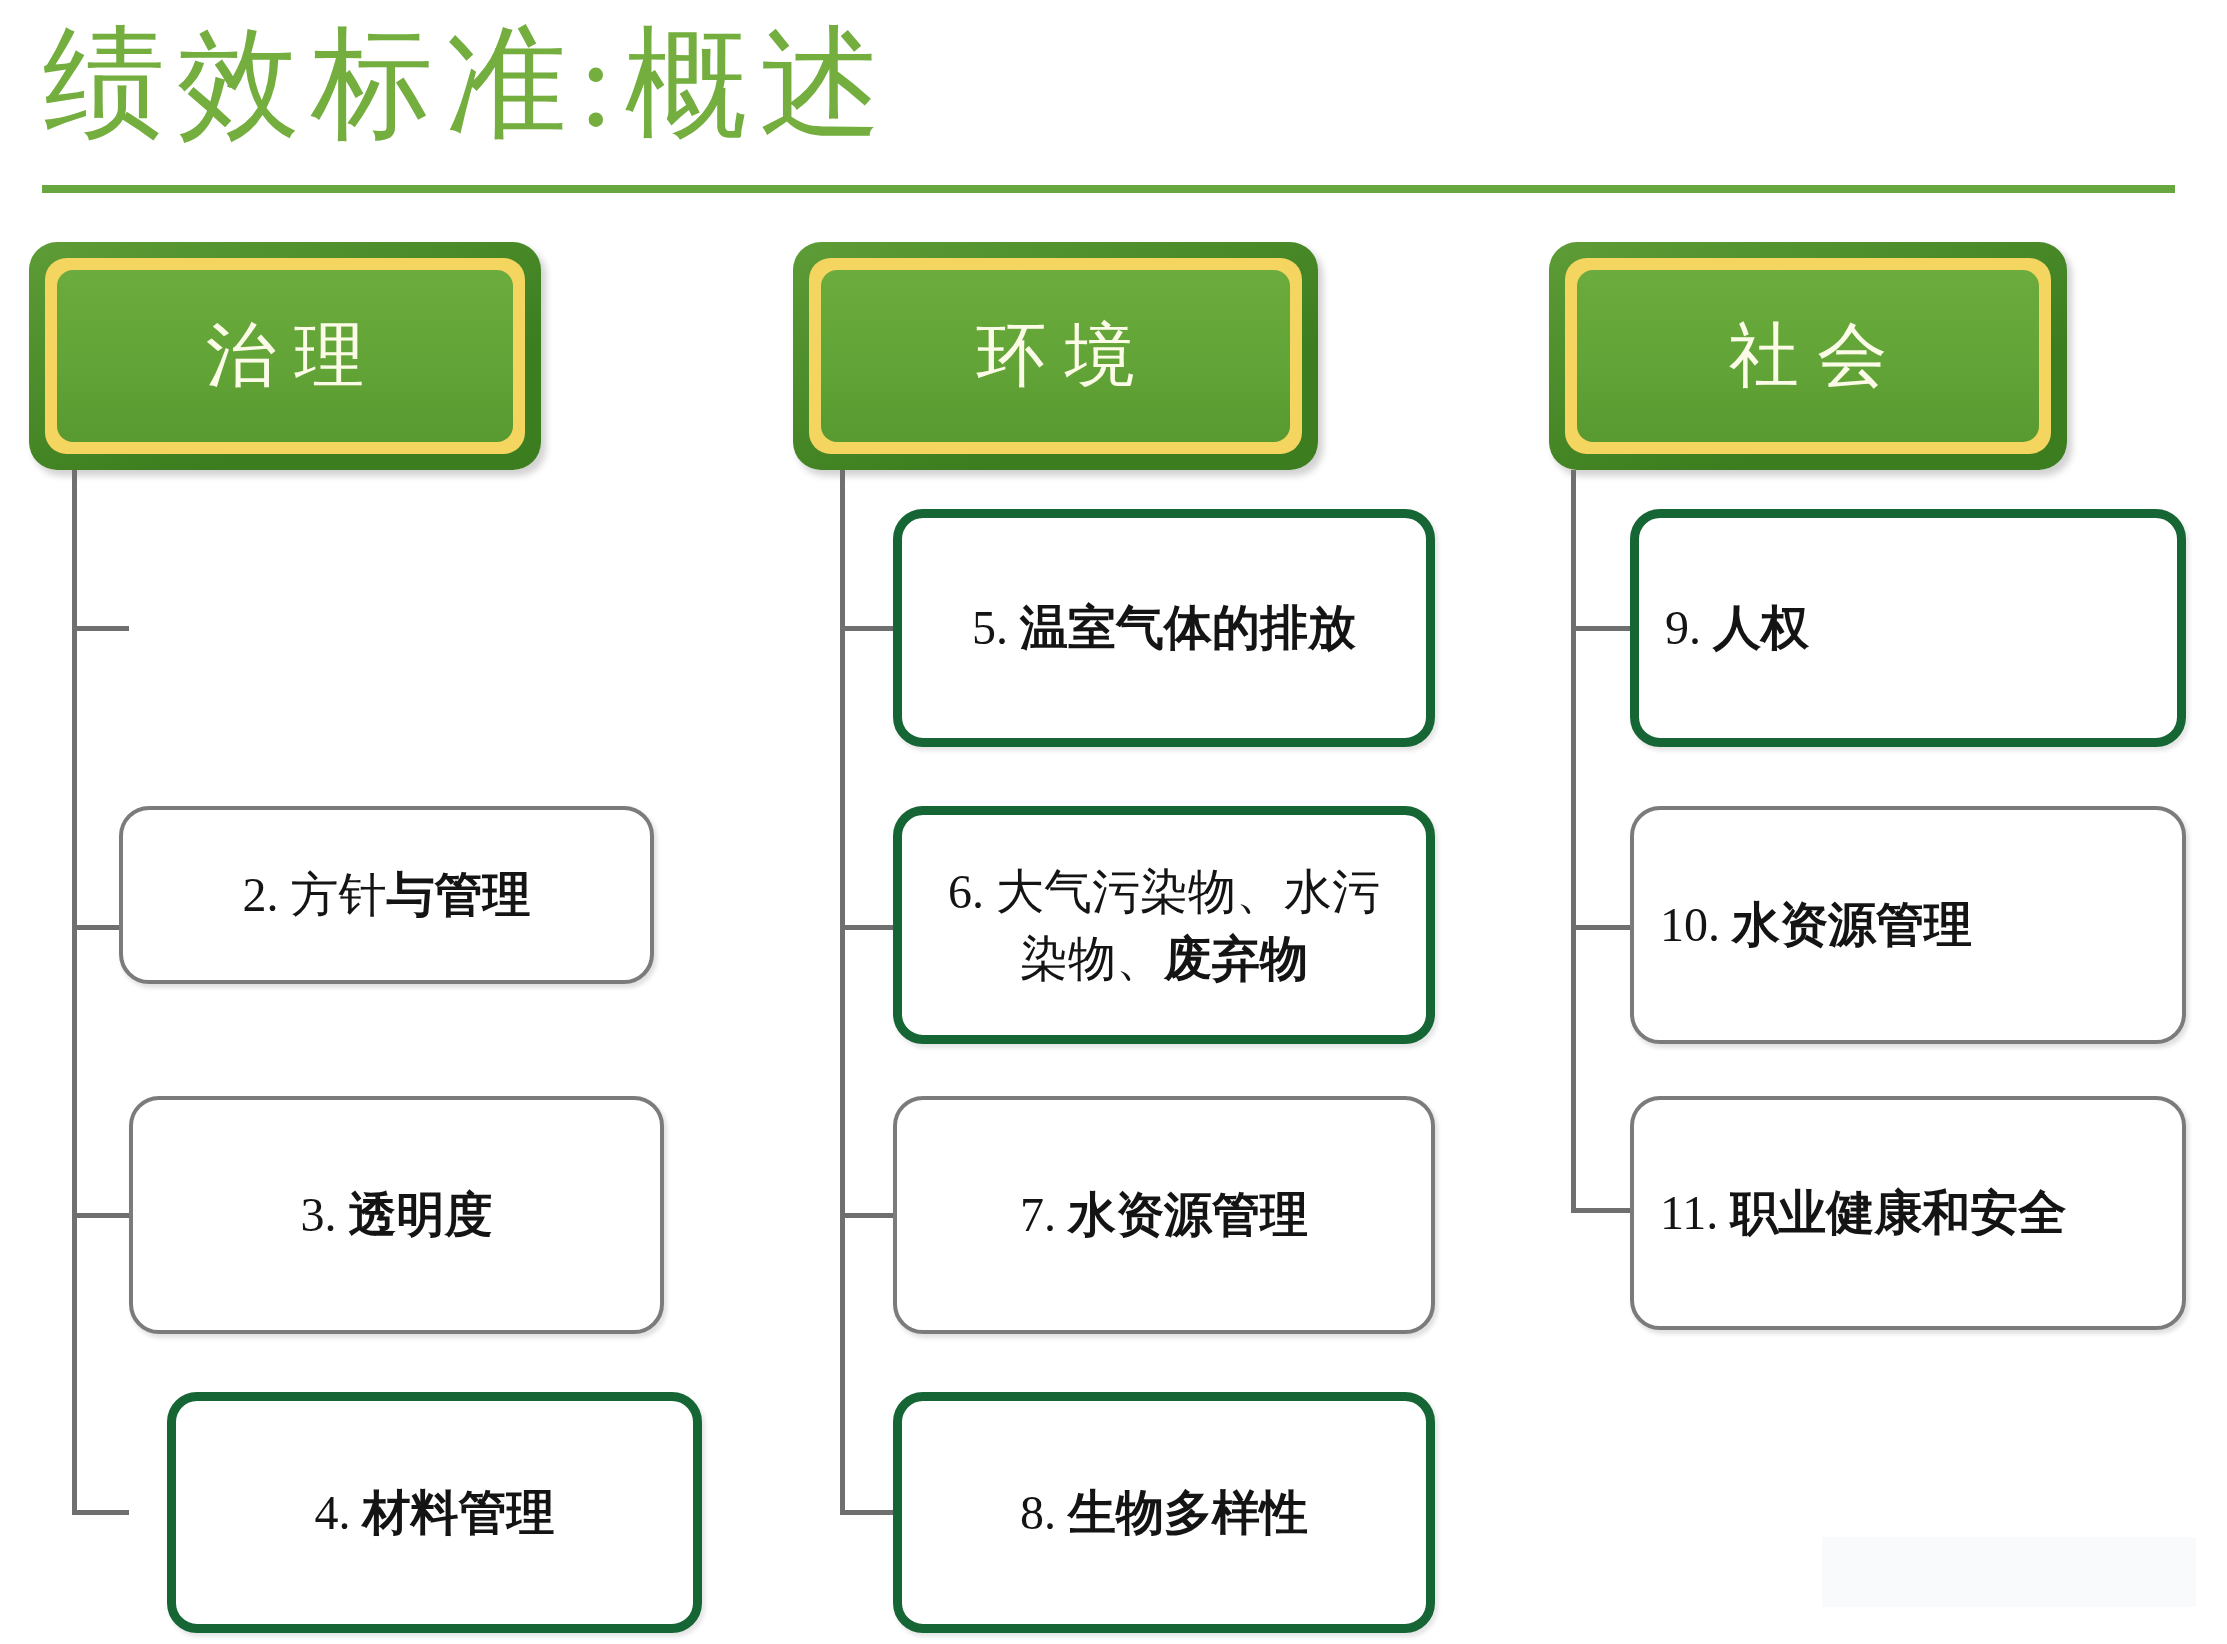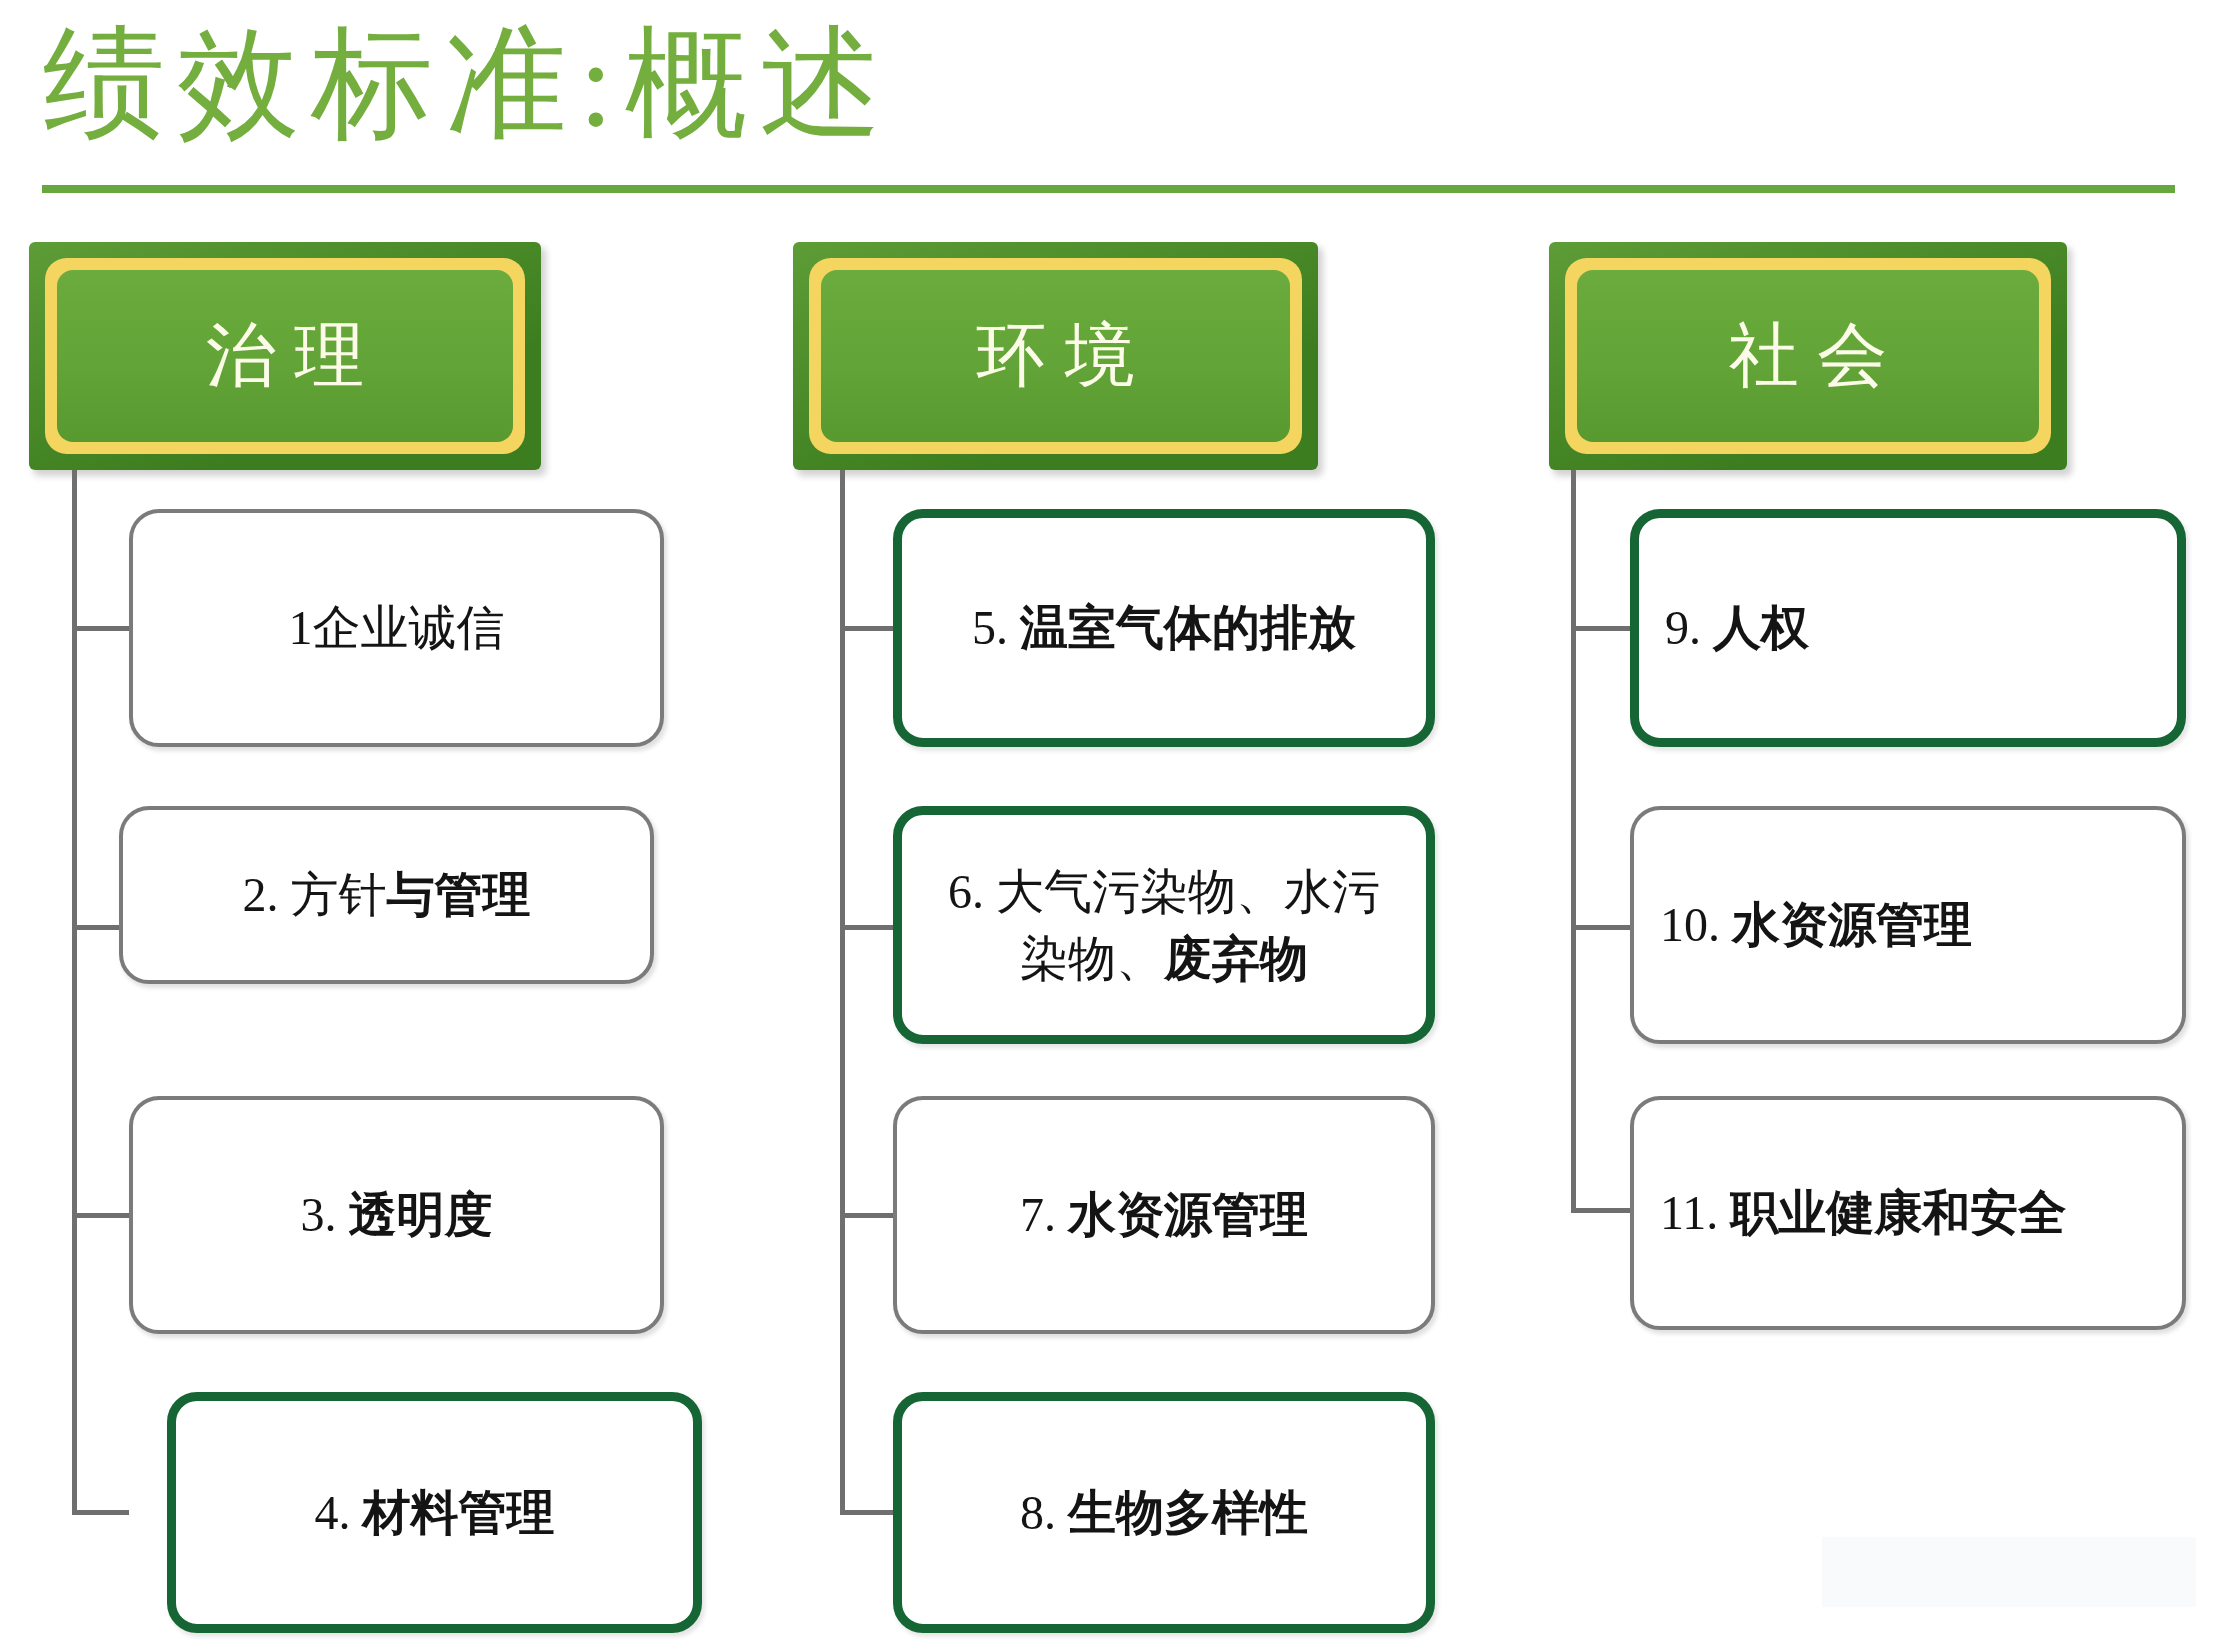"治理" .hdr { border-radius: 6px -> 28px }
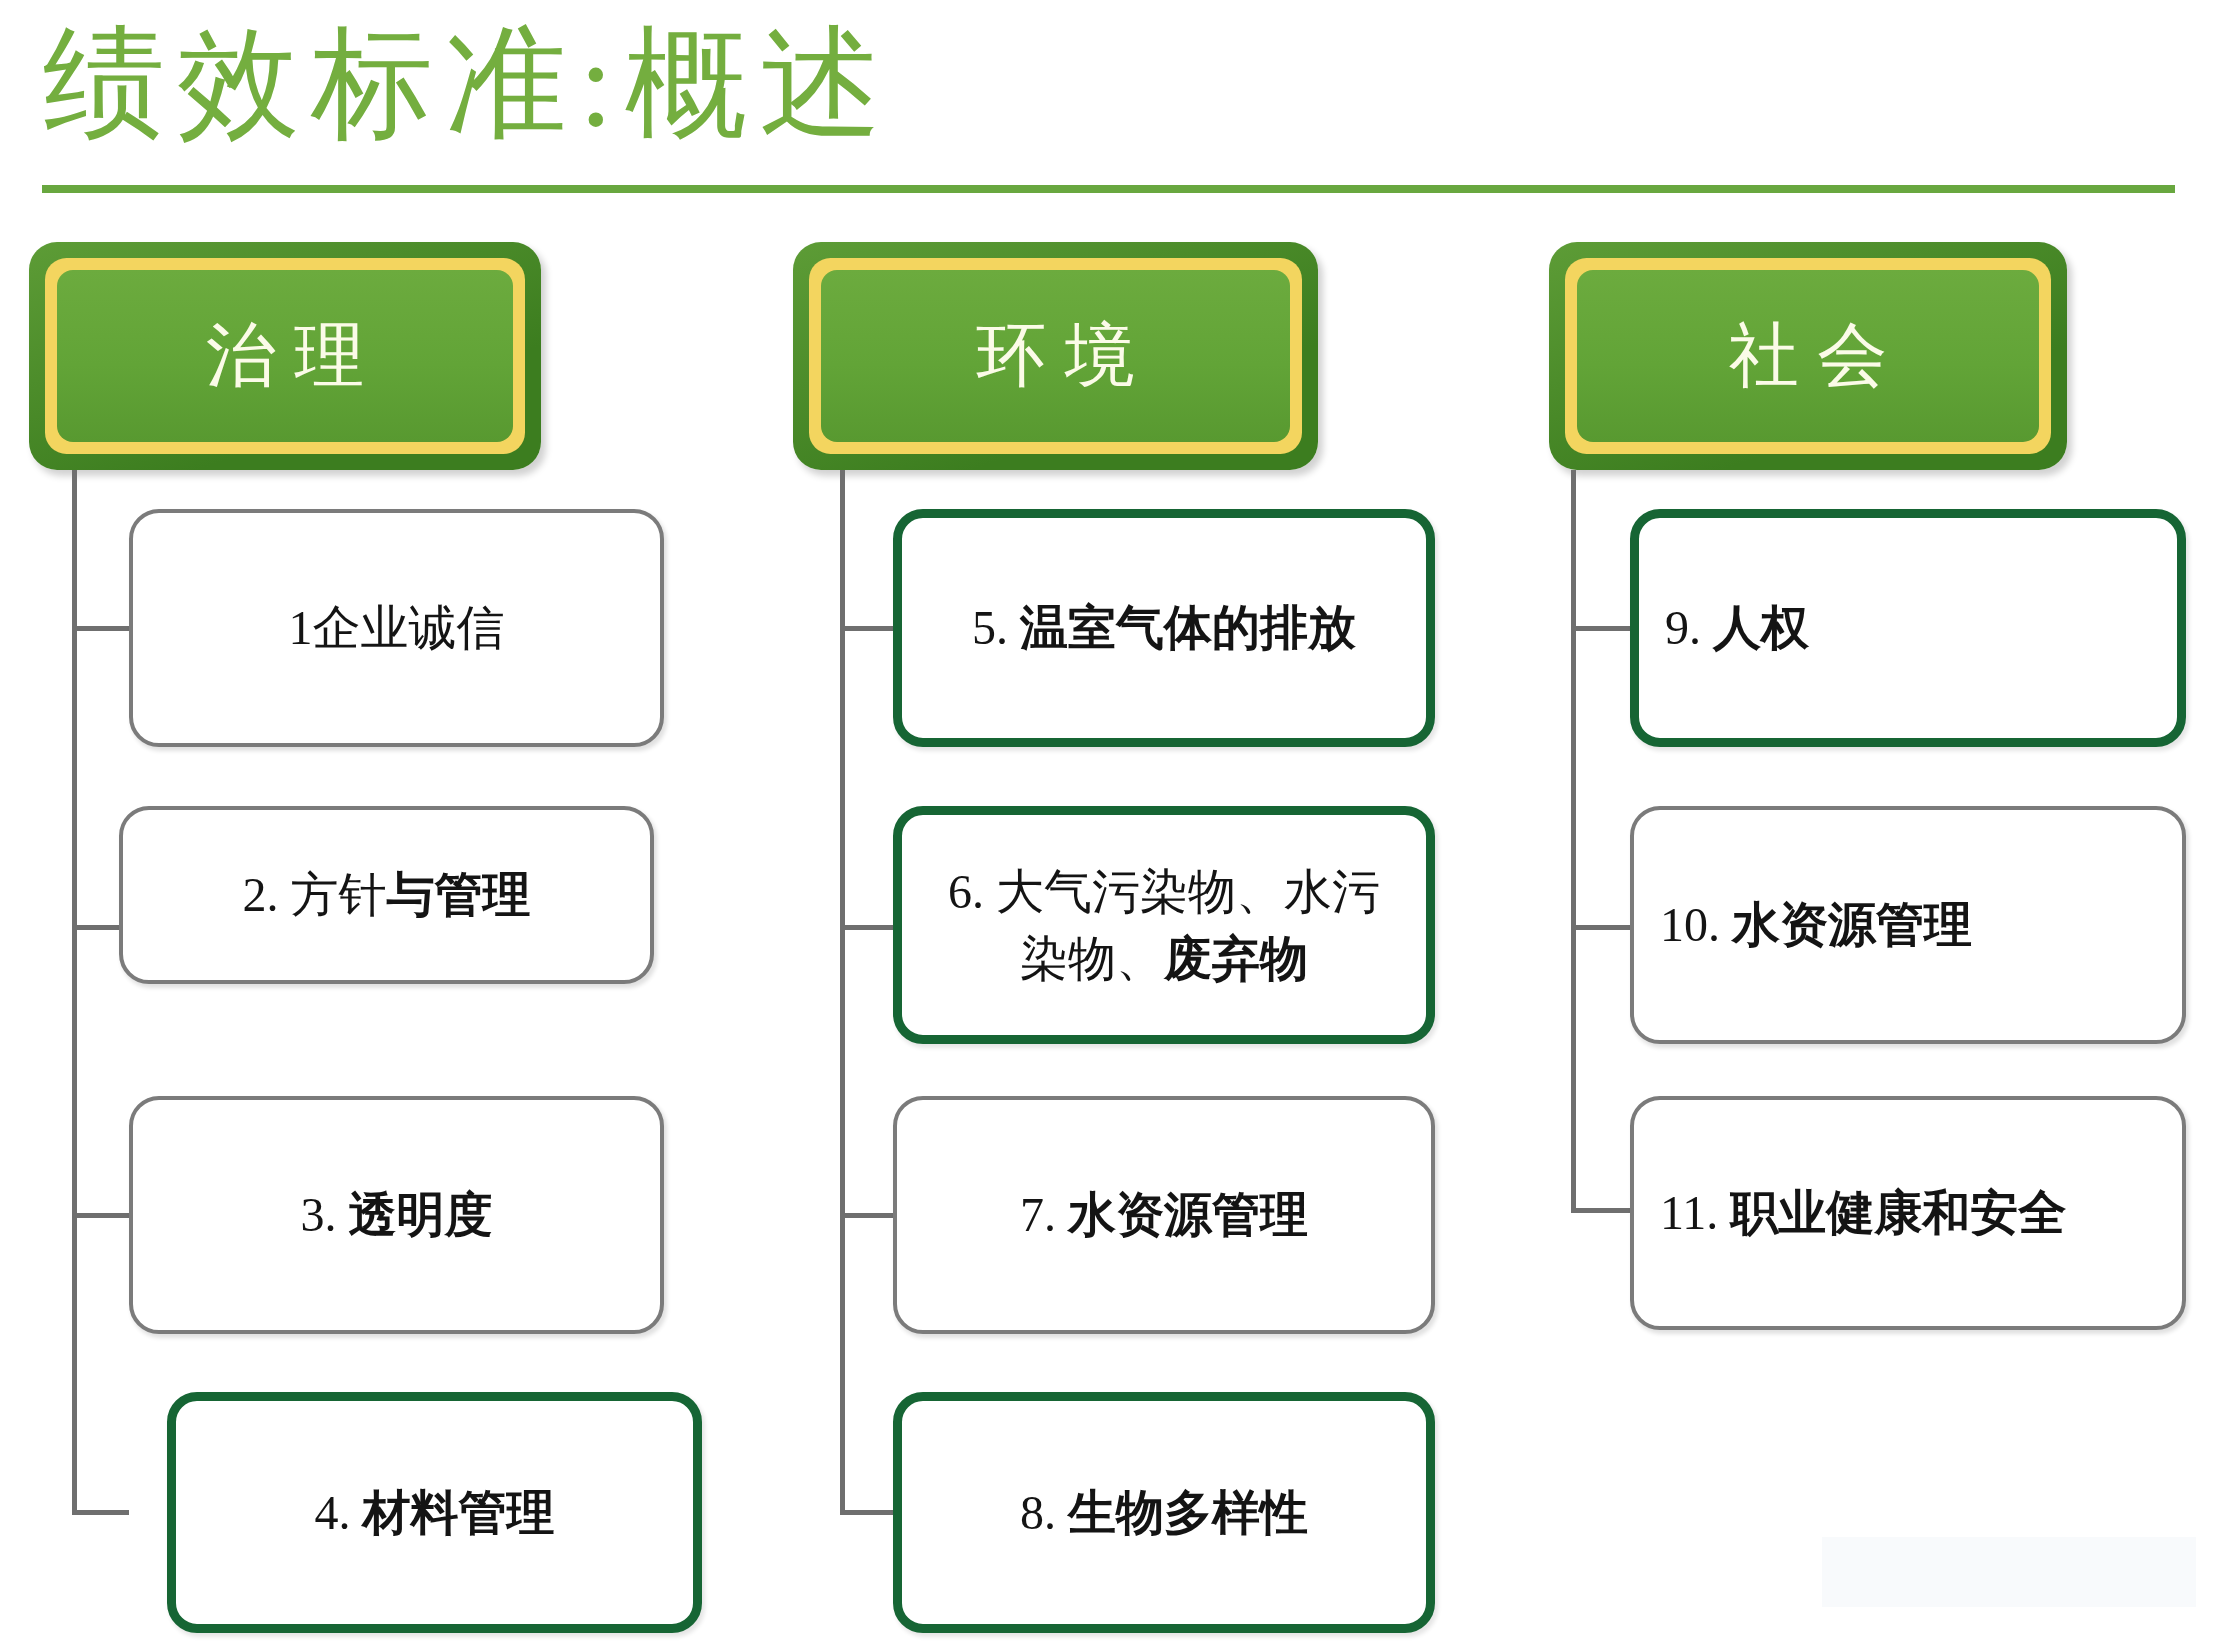"1企业诚信" div.box { html: <div> <span><span>1企业诚信</span><span></span></span> </div> -> none }
